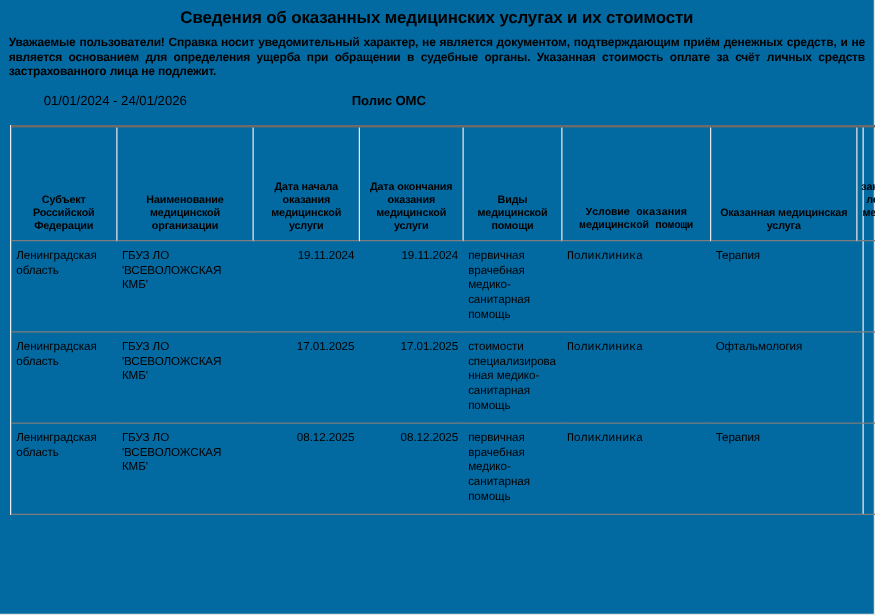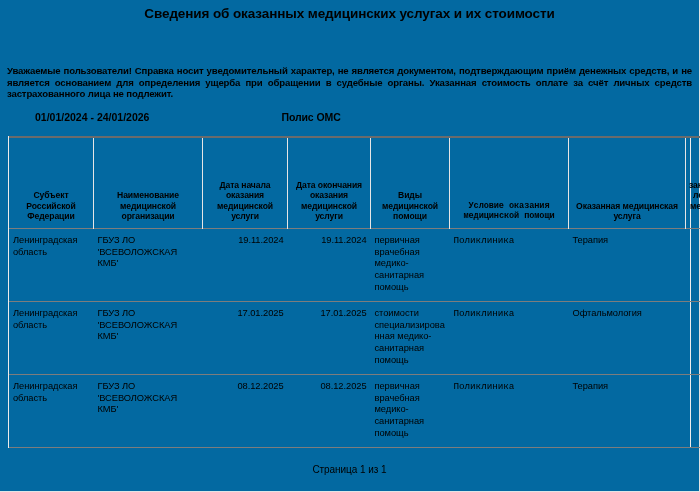"Уважаемые пользователи! Справка носит" .intro { margin-top: 36px -> none }
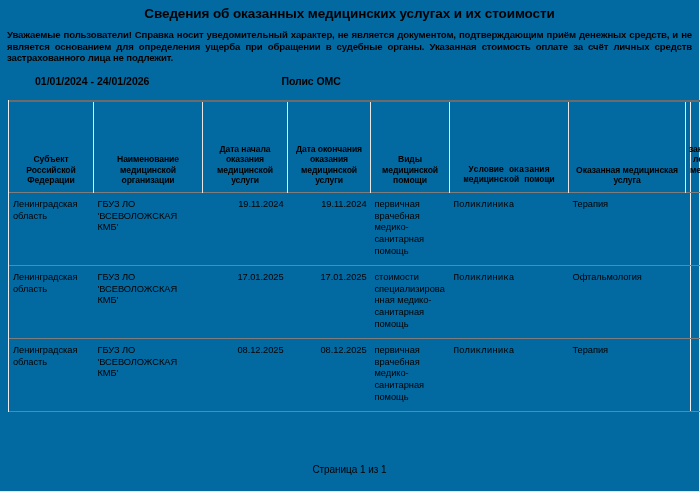"01/01/2024 - 24/01/2026" .period-value { font-weight: bold -> normal }
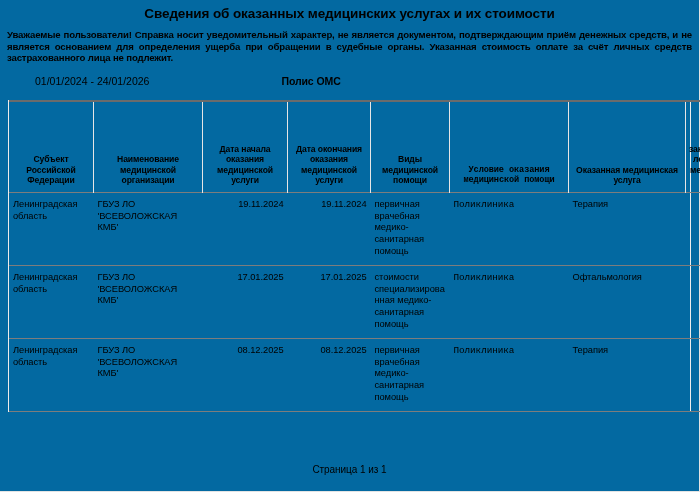"Страница 1 из 1" div.footer { html: <div>Страница 1 из 1</div> -> none }
